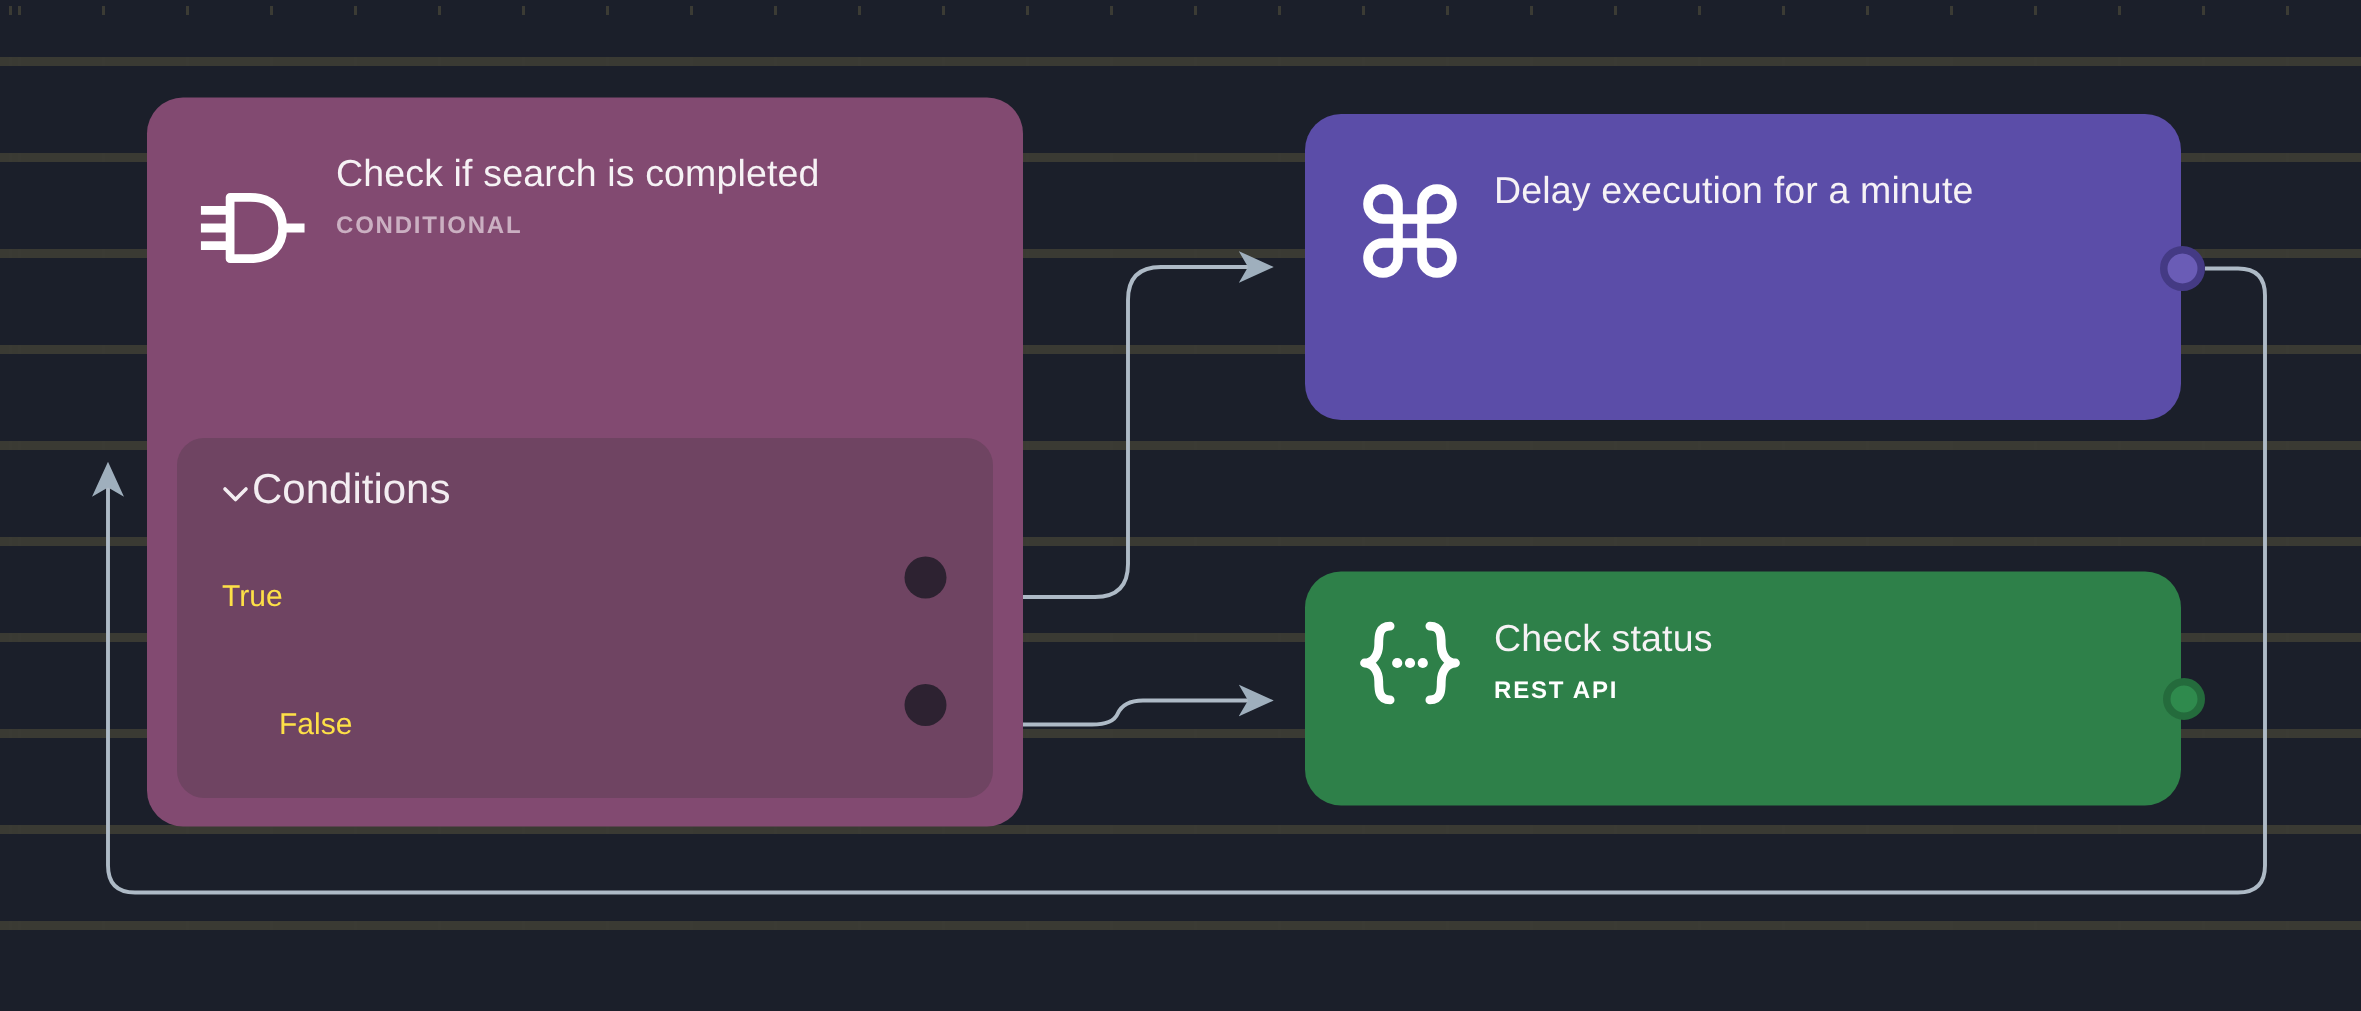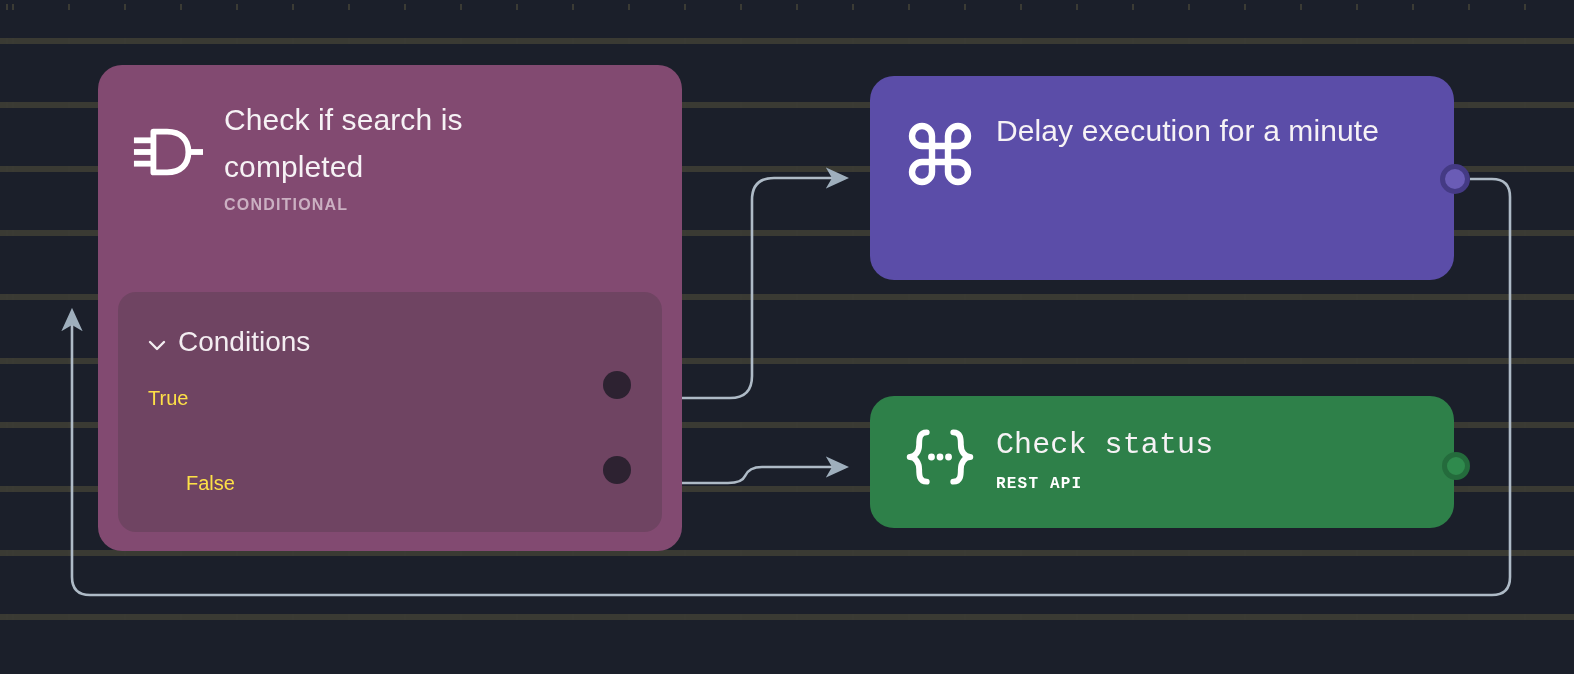"Check if search is completed" .node-title { font-size: 30px -> 25px }
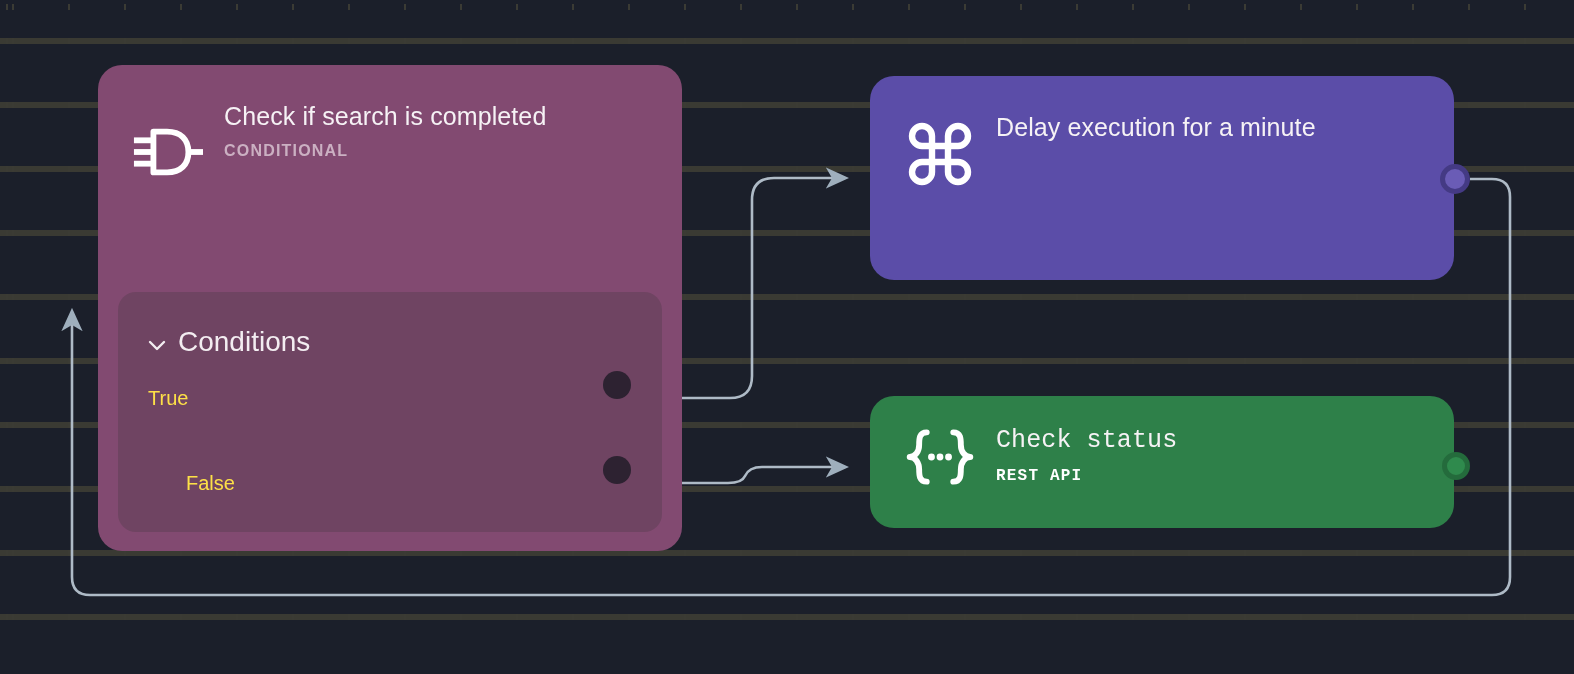"Conditions" .conditions-header { gap: 10px -> none; padding: 34px 0 0 28px -> 18px 0 0 28px }
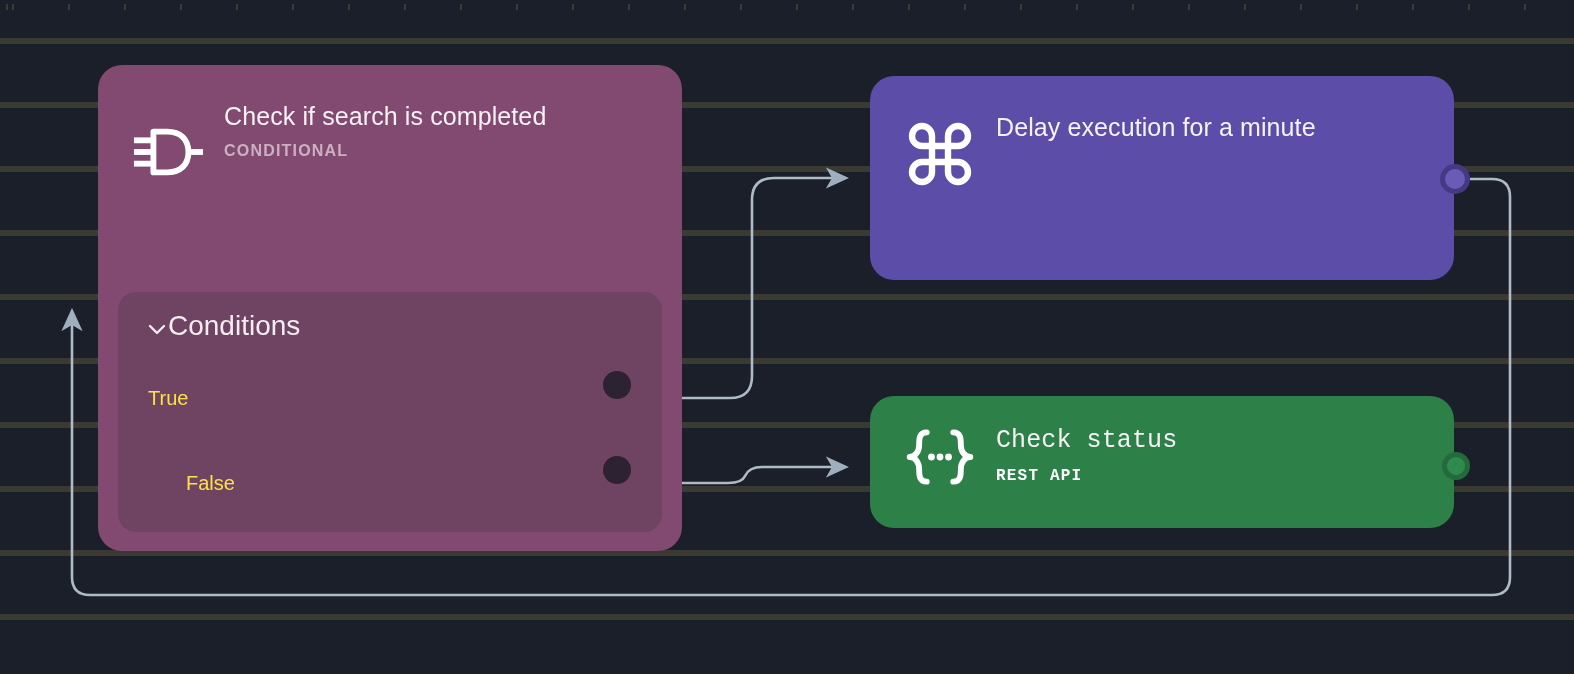"Check status" #node-rest { font-family: Liberation Mono, monospace -> none; height: 132px -> 156px; top: 396px -> 381px }
